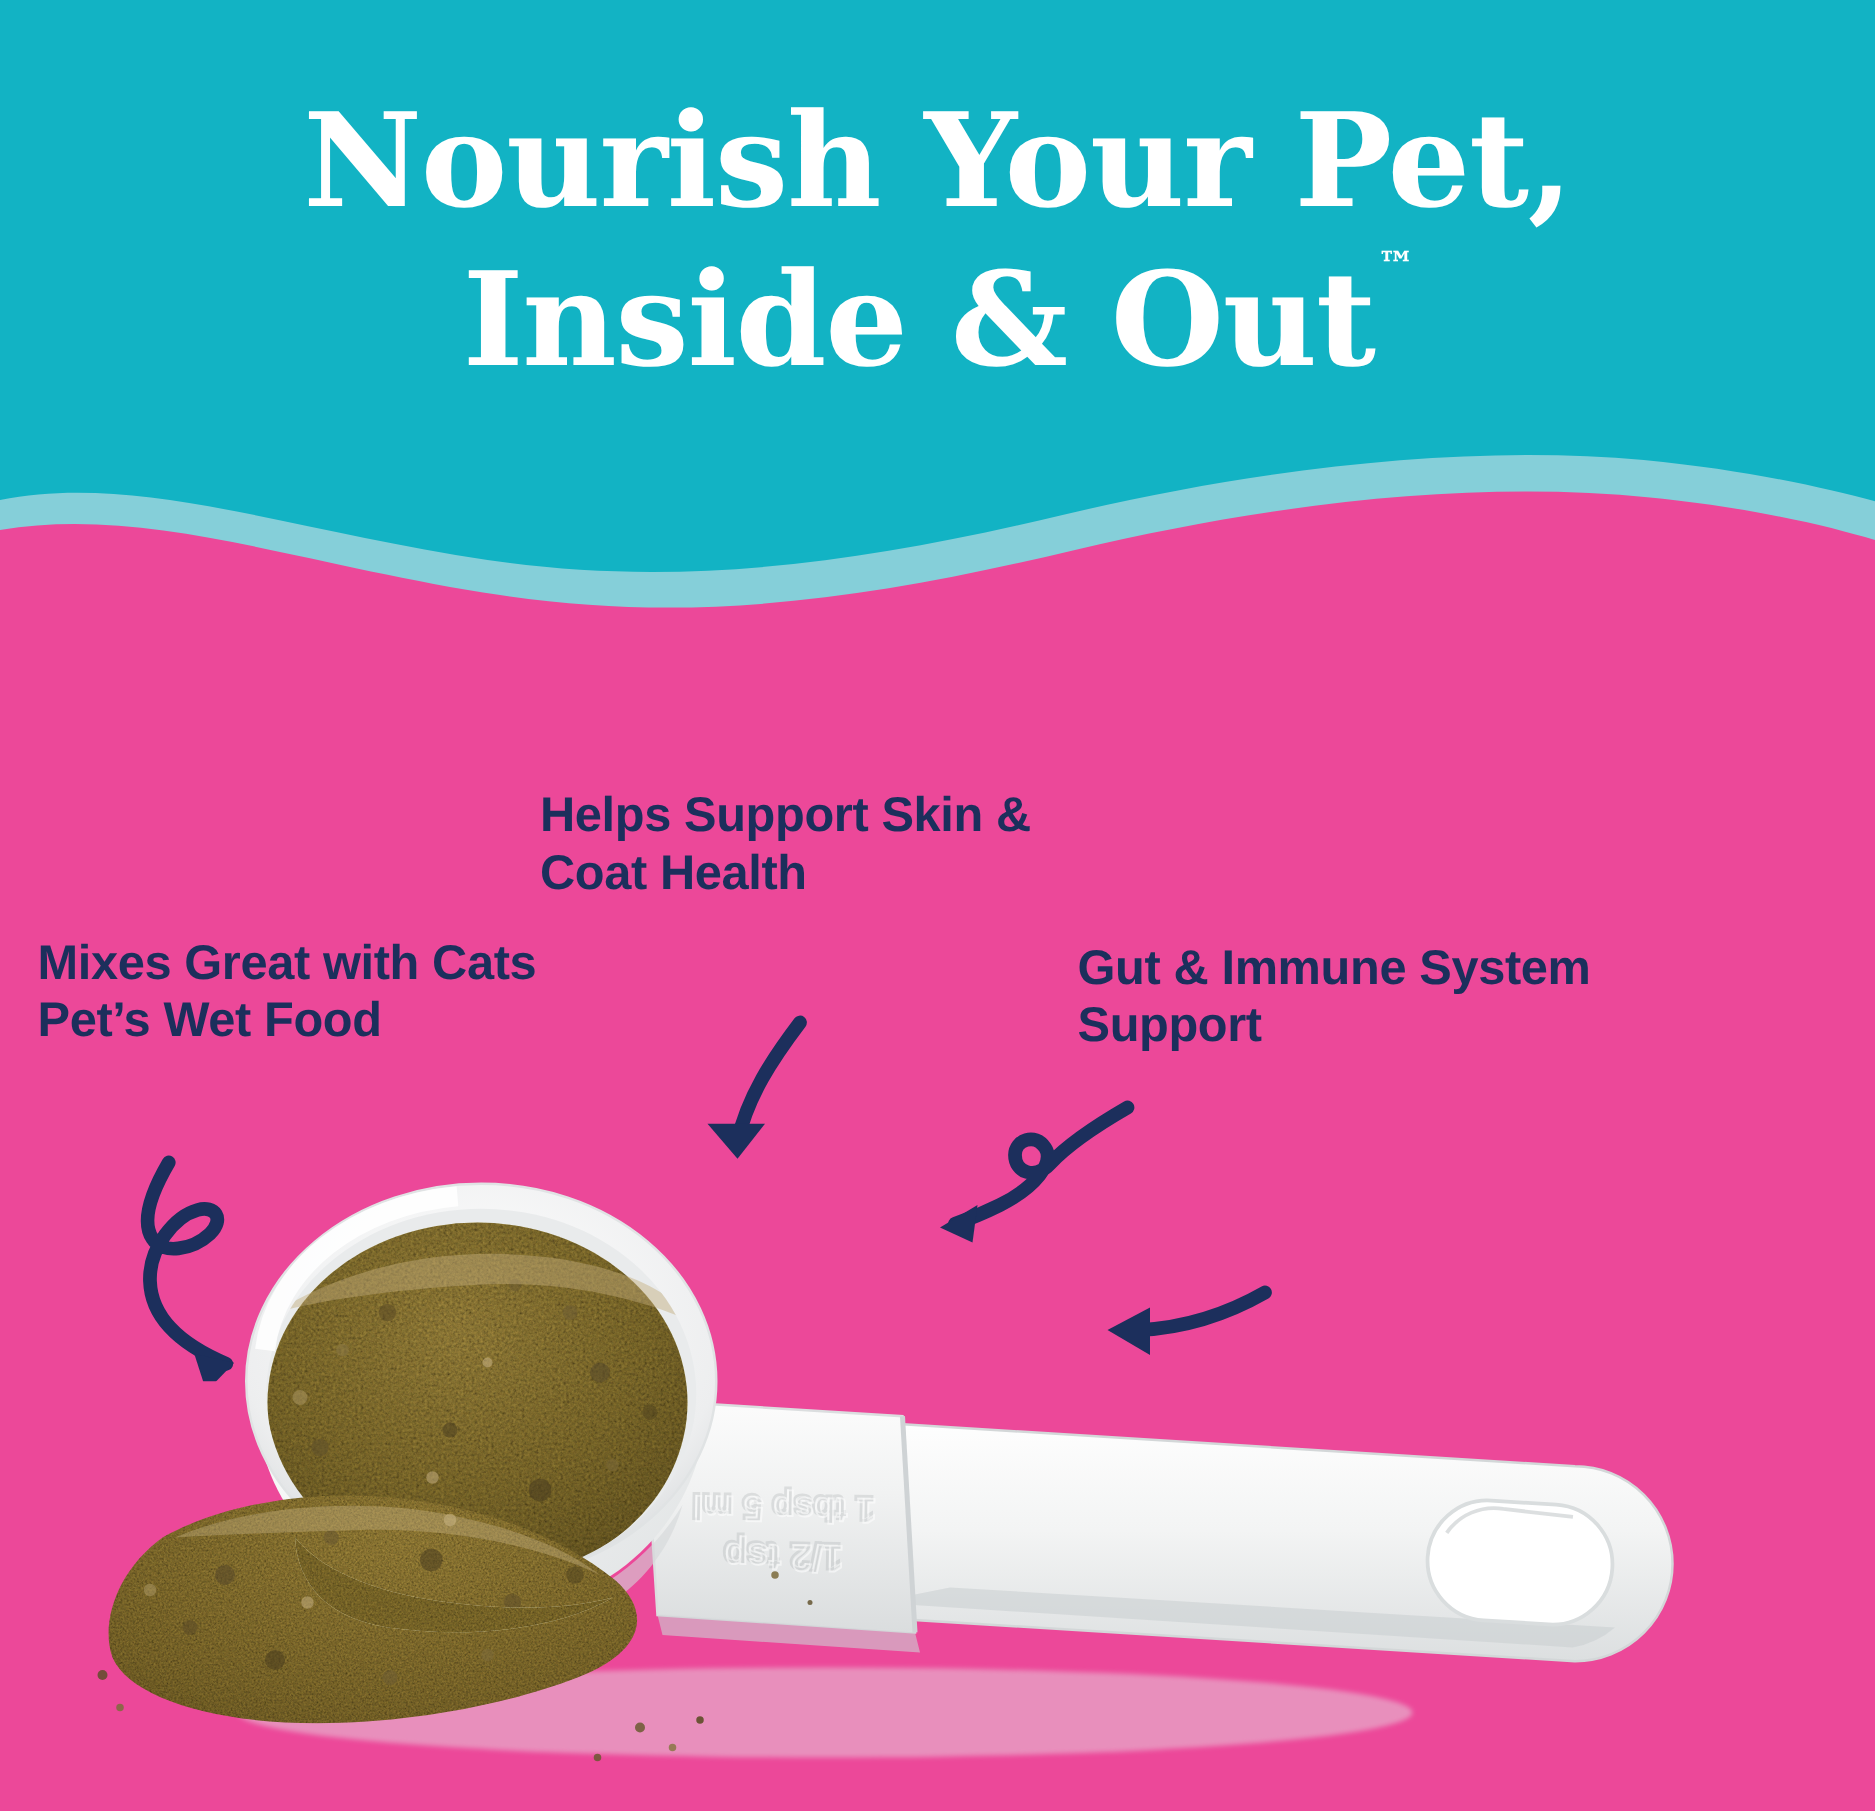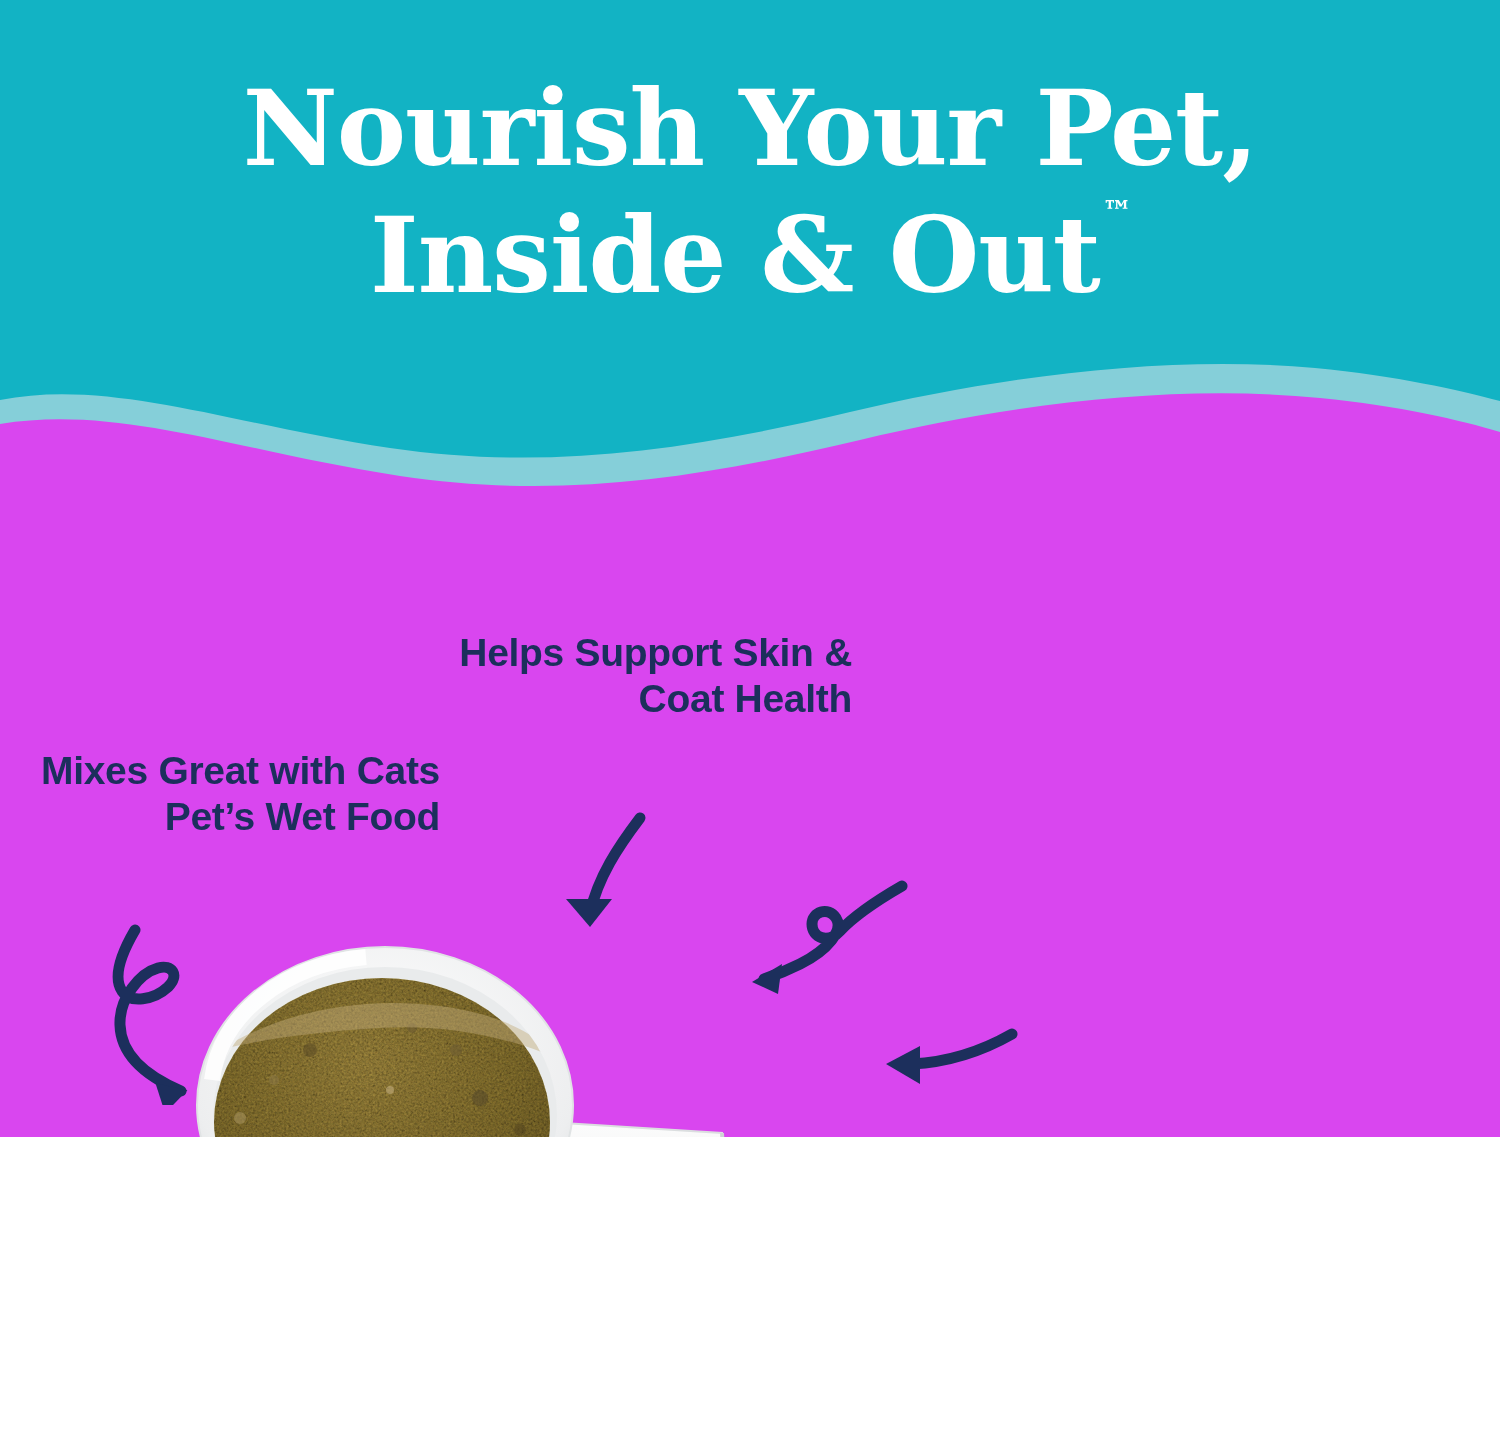"Nourish Your Pet," #page { background: #d946ef -> #ec4899; height: 1137px -> 1449px }
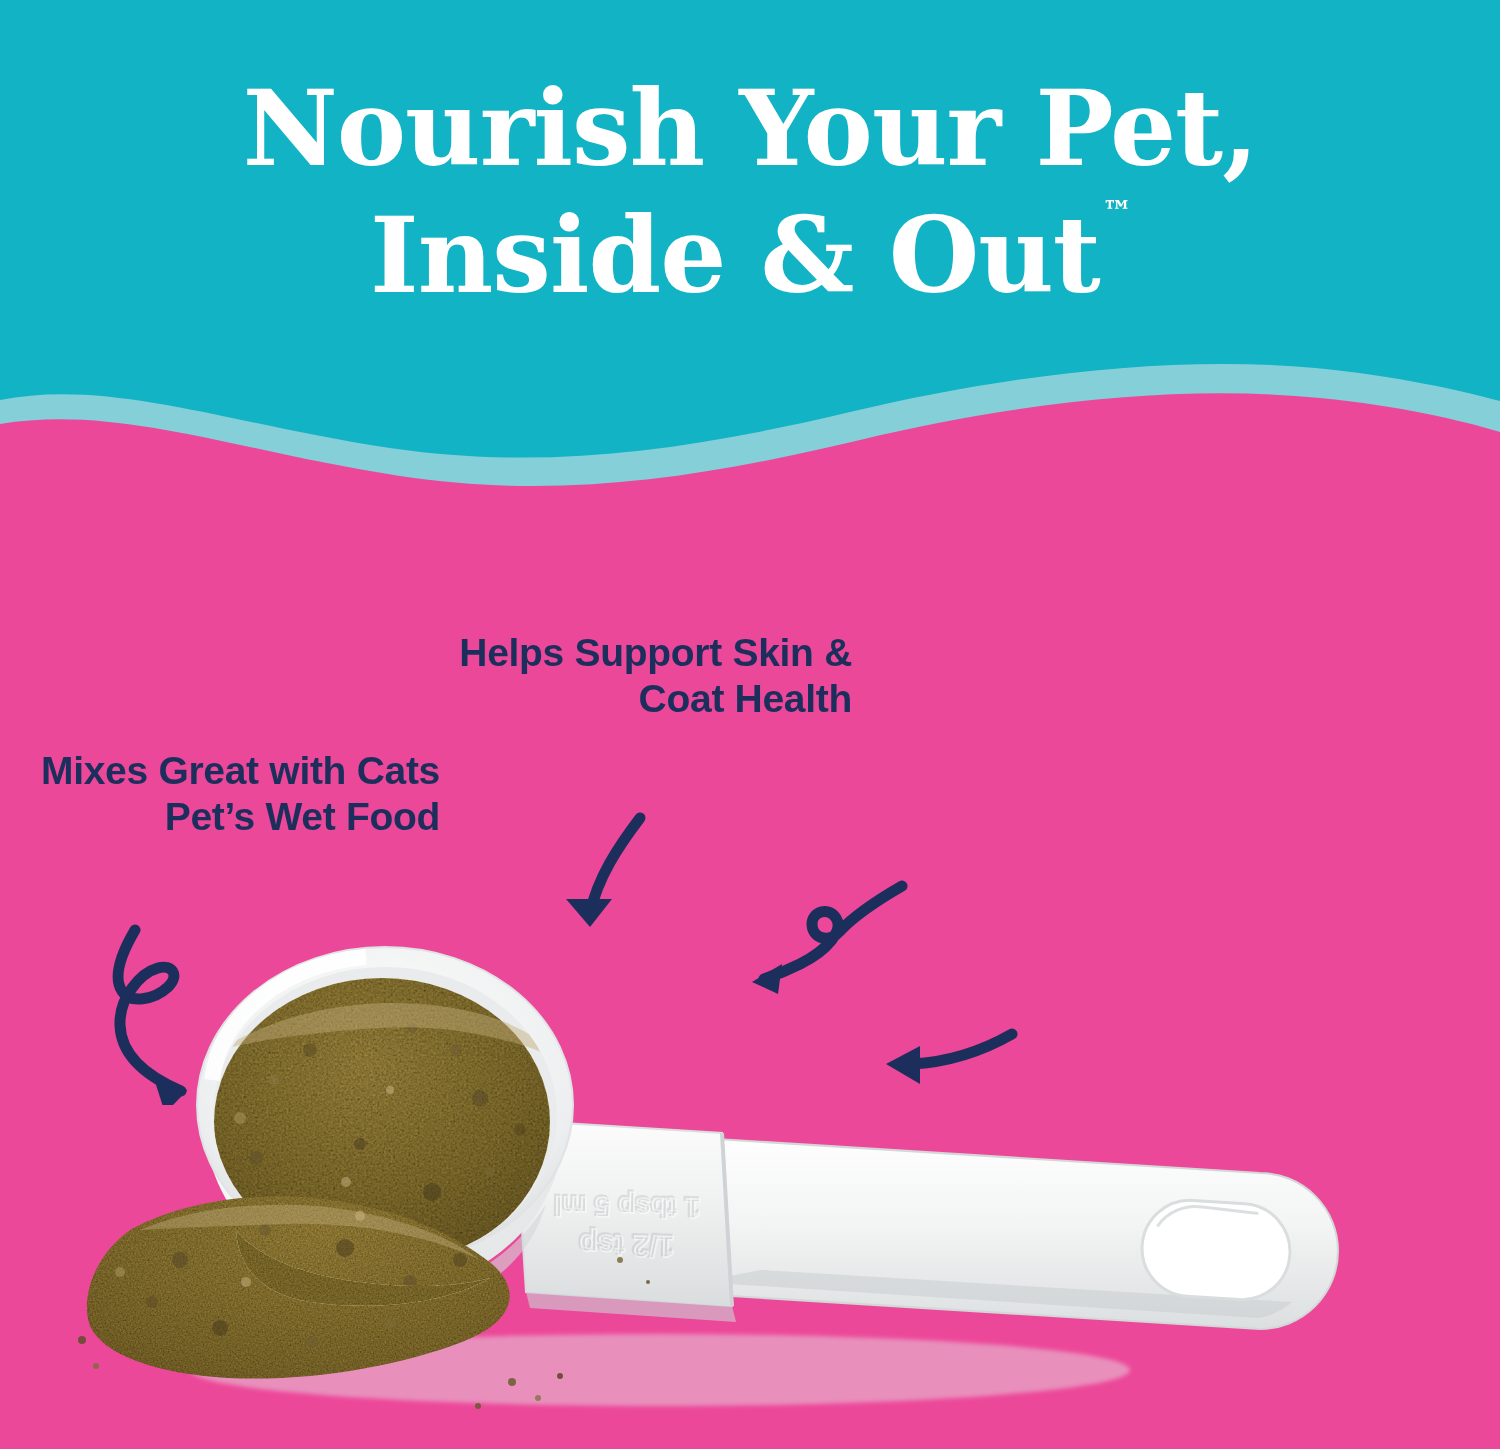"Helps Support Skin & Coat" .callout { text-align: right -> left }
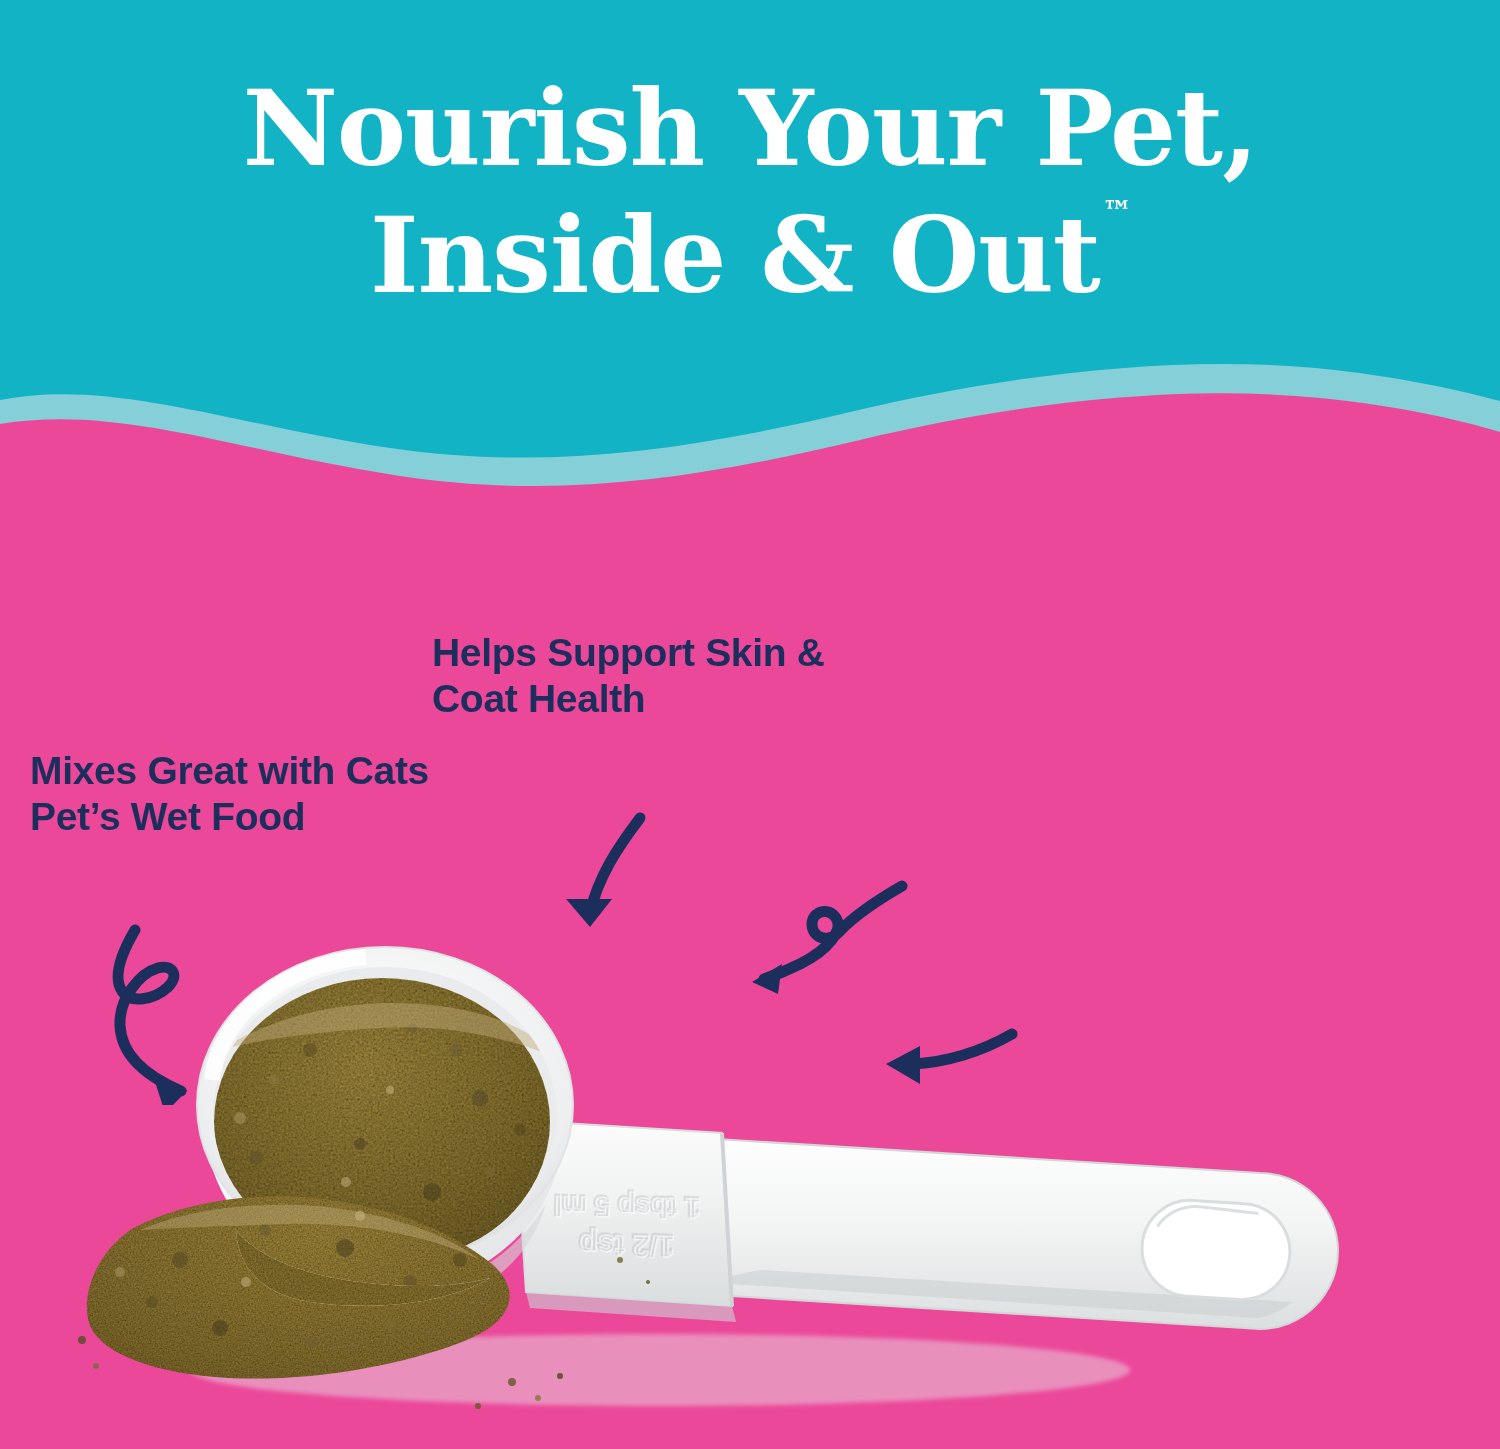"Gut & Immune System Support" div.callout { html: none -> <div>Gut &amp; Immune System Support</div> }
